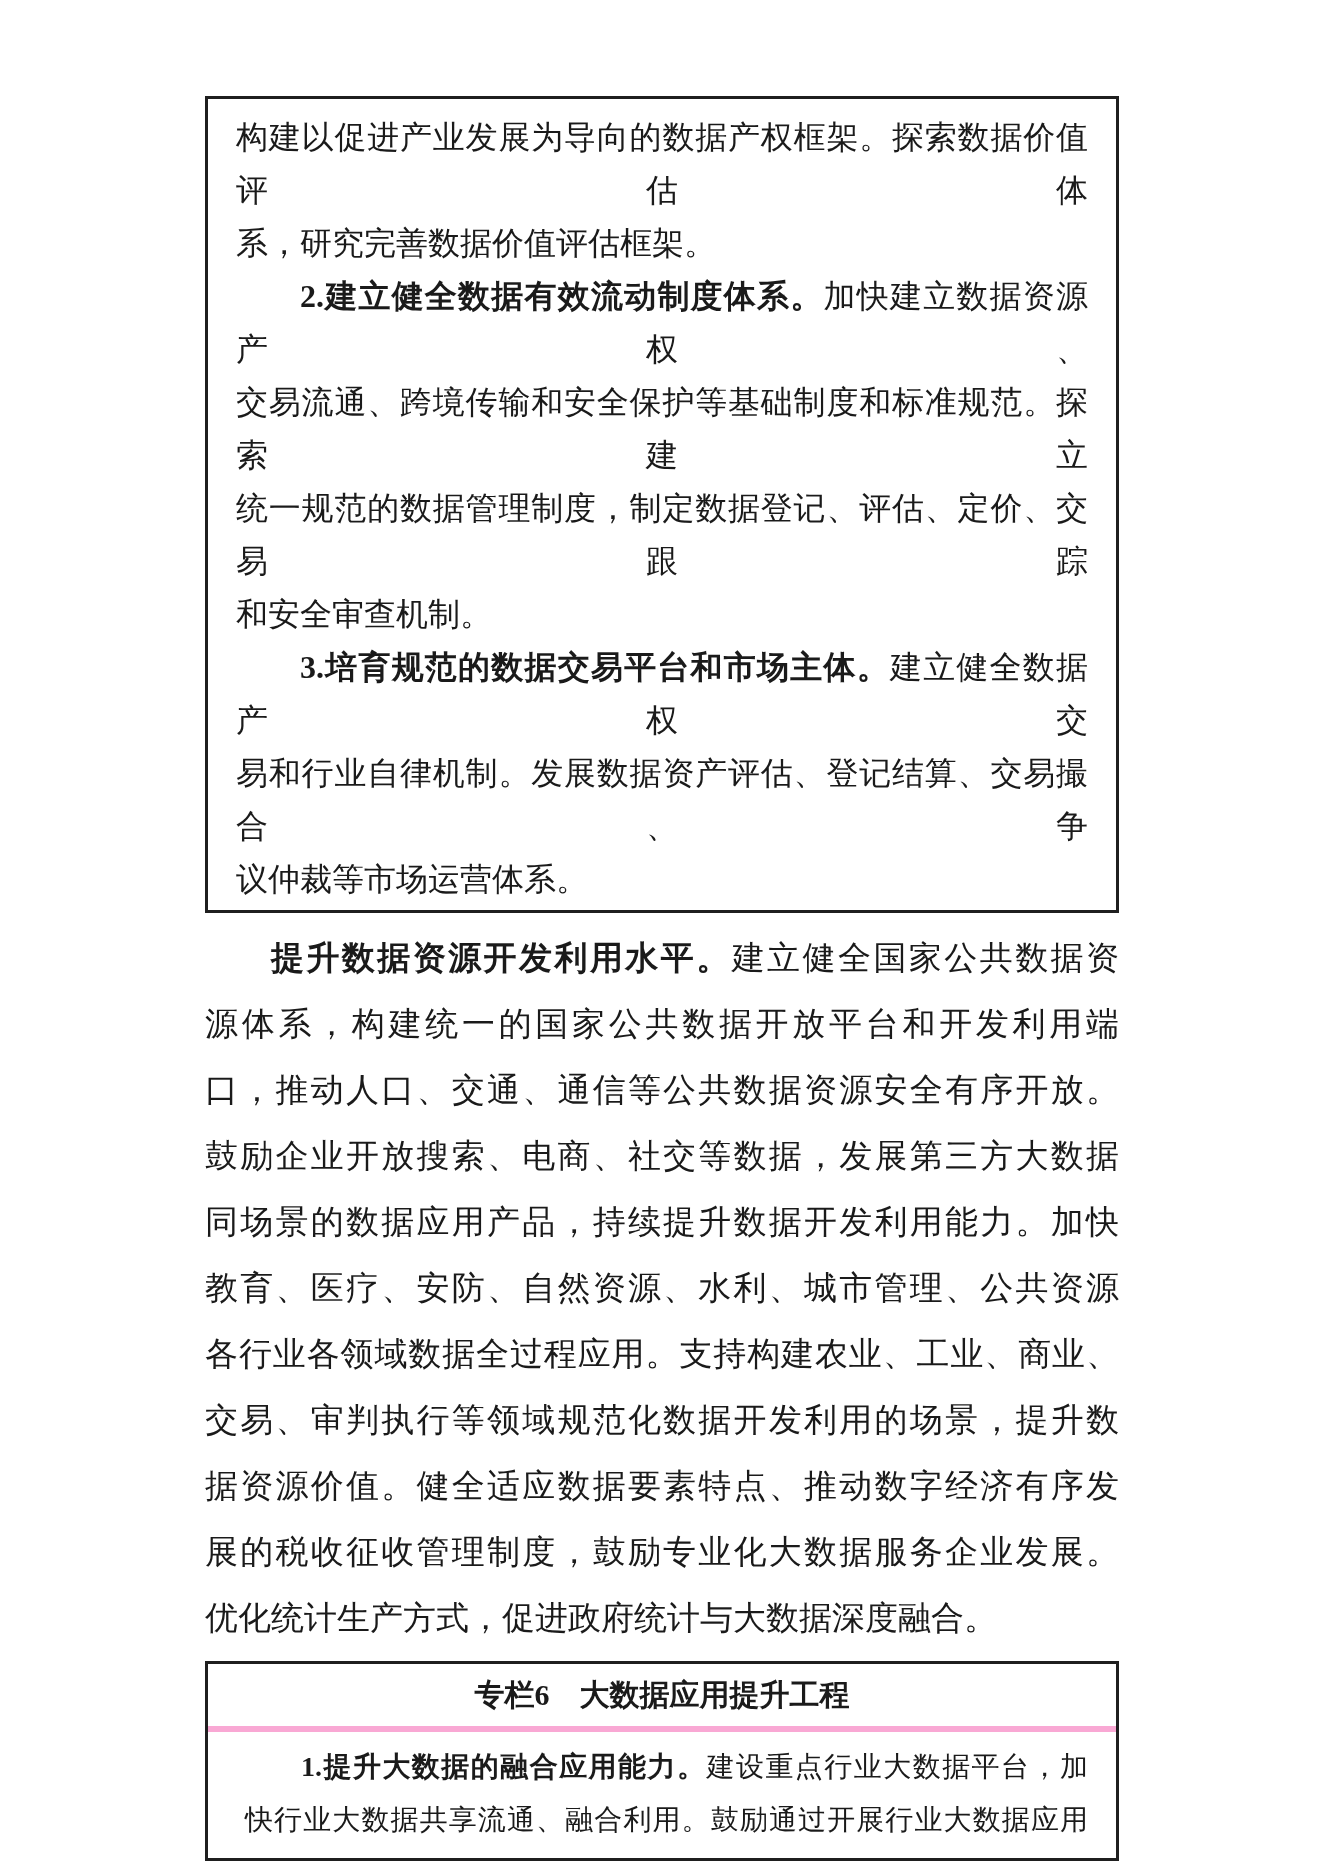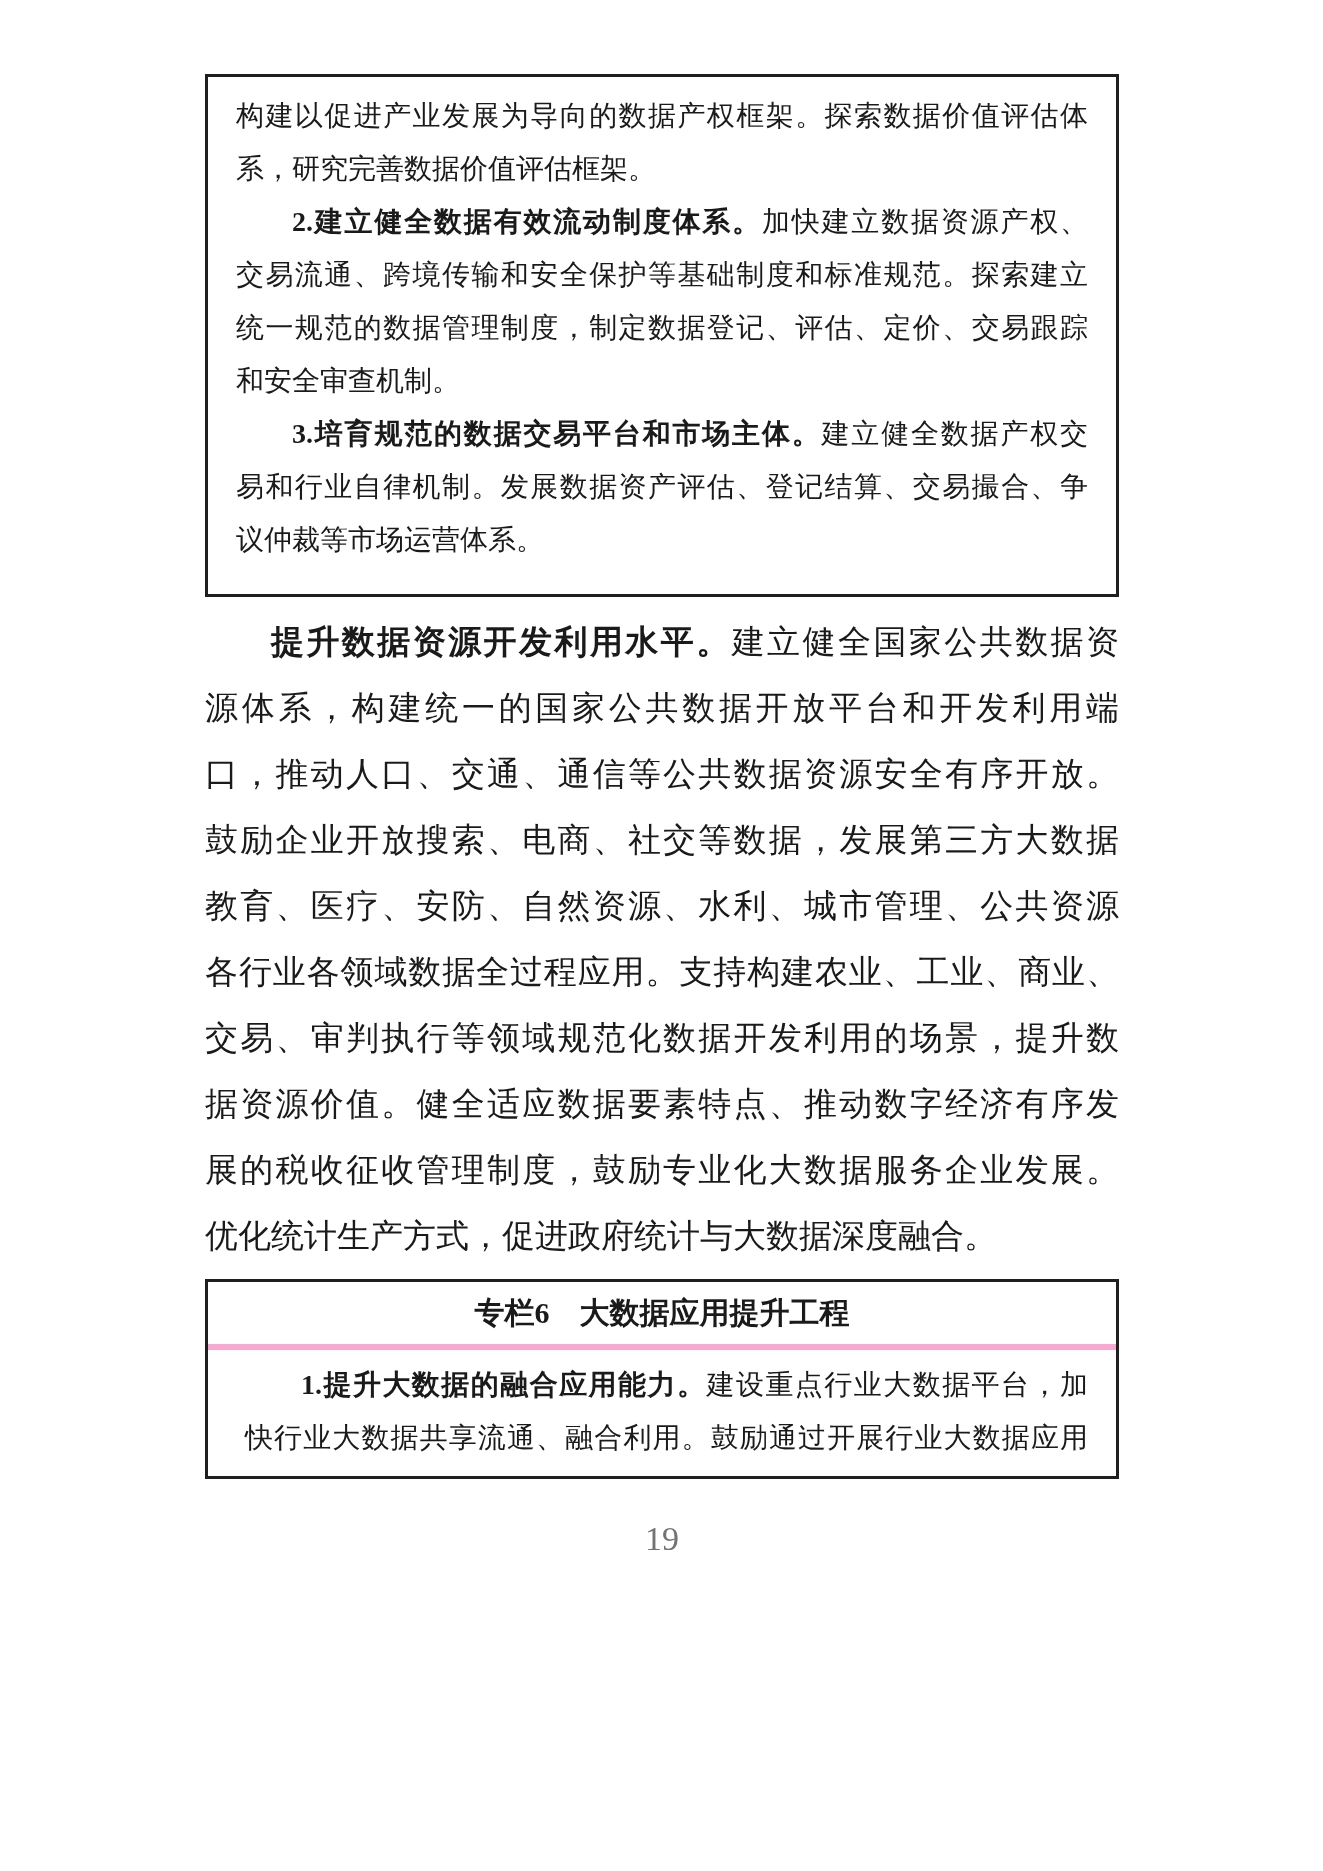"构建以促进产业发展为导向的数据产权框架。探索数据价值评估体" .callout-top { font-size: 28px -> 32px; margin-top: 74px -> 96px; padding: 12px 28px 28px 28px -> 12px 28px 4px 28px }
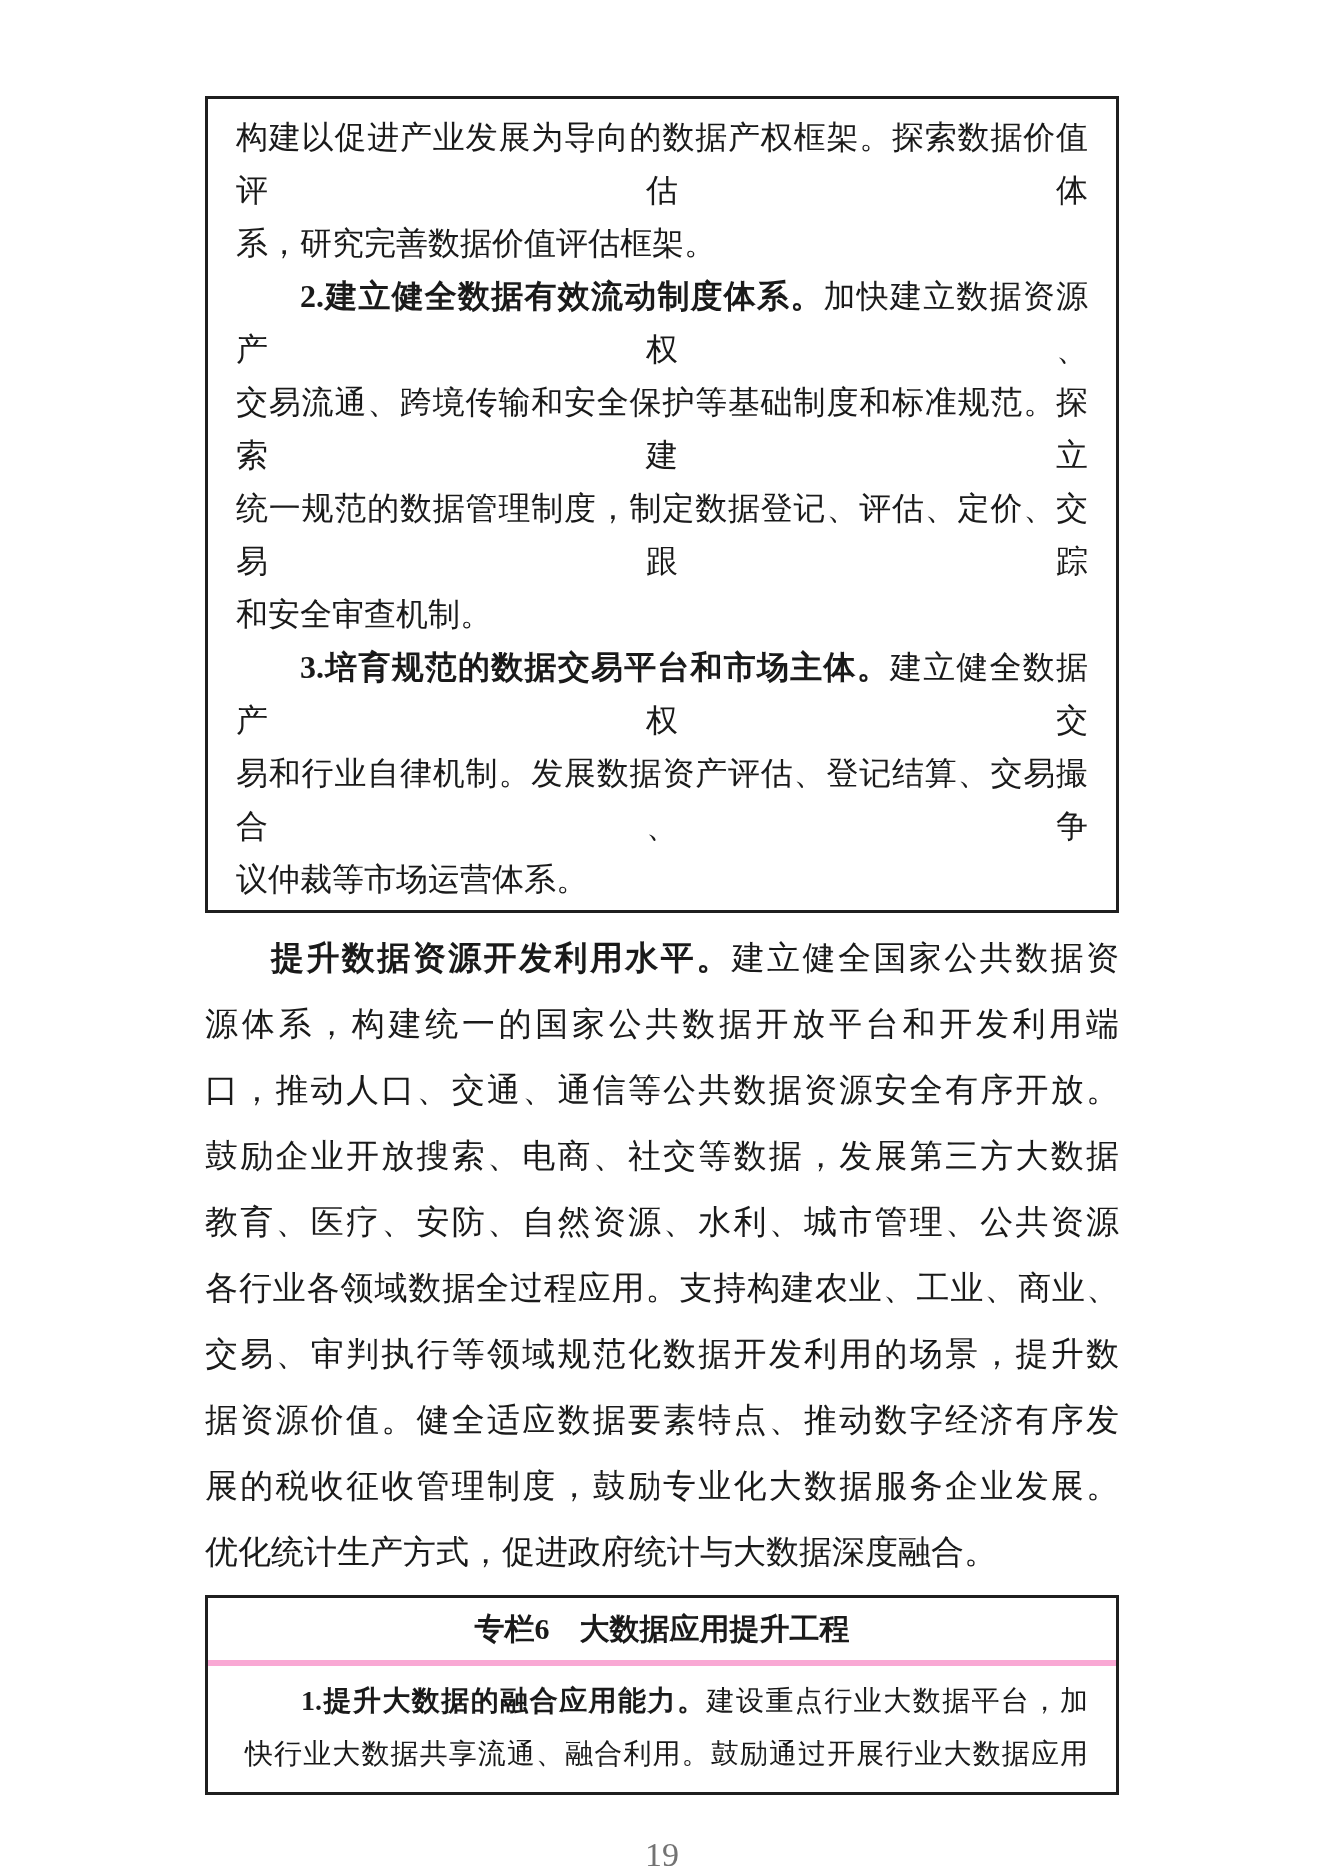"同场景的数据应用产品，持续提升数据开发利用能力。加快" div.line { html: none -> <div>同场景的数据应用产品，持续提升数据开发利用能力。加快</div> }
